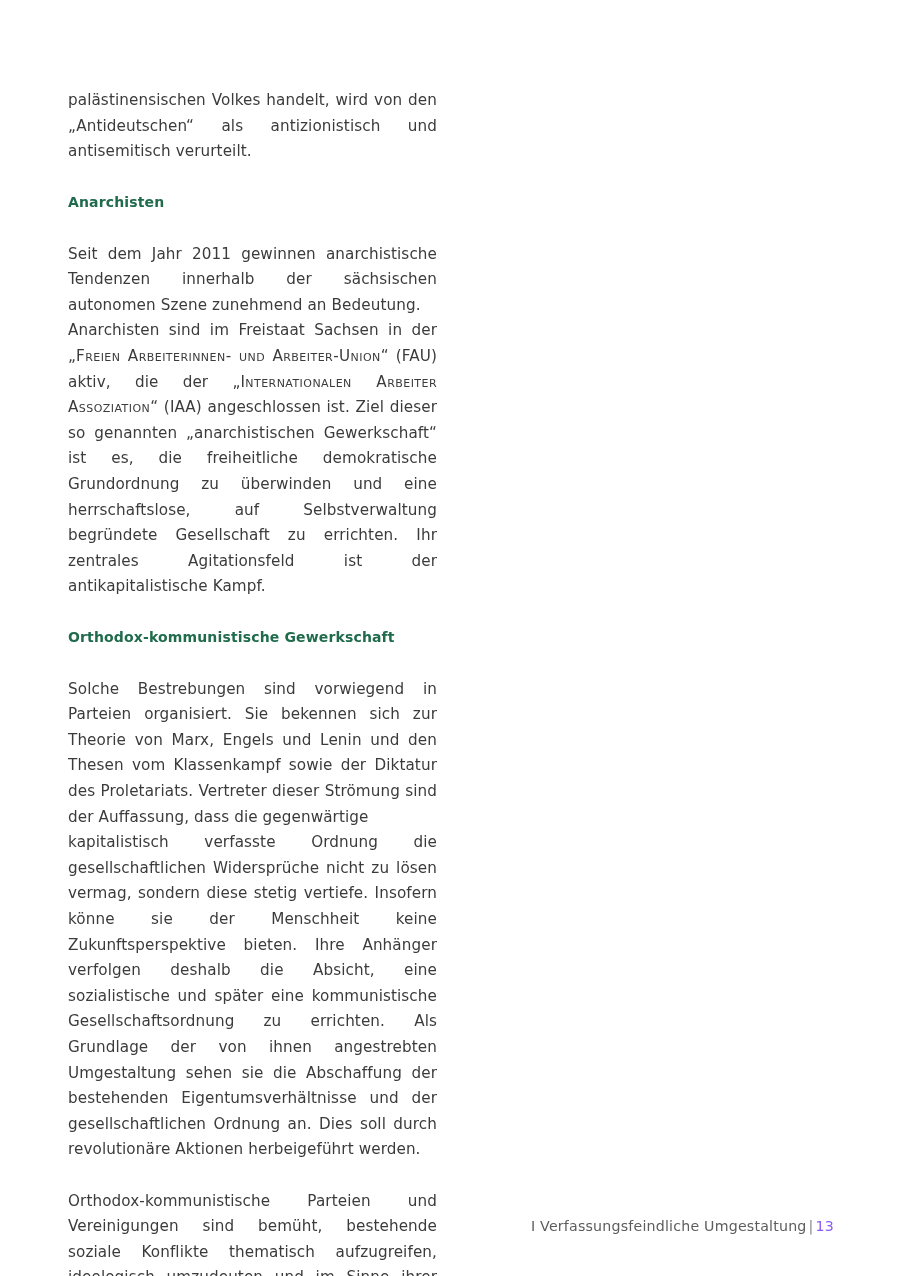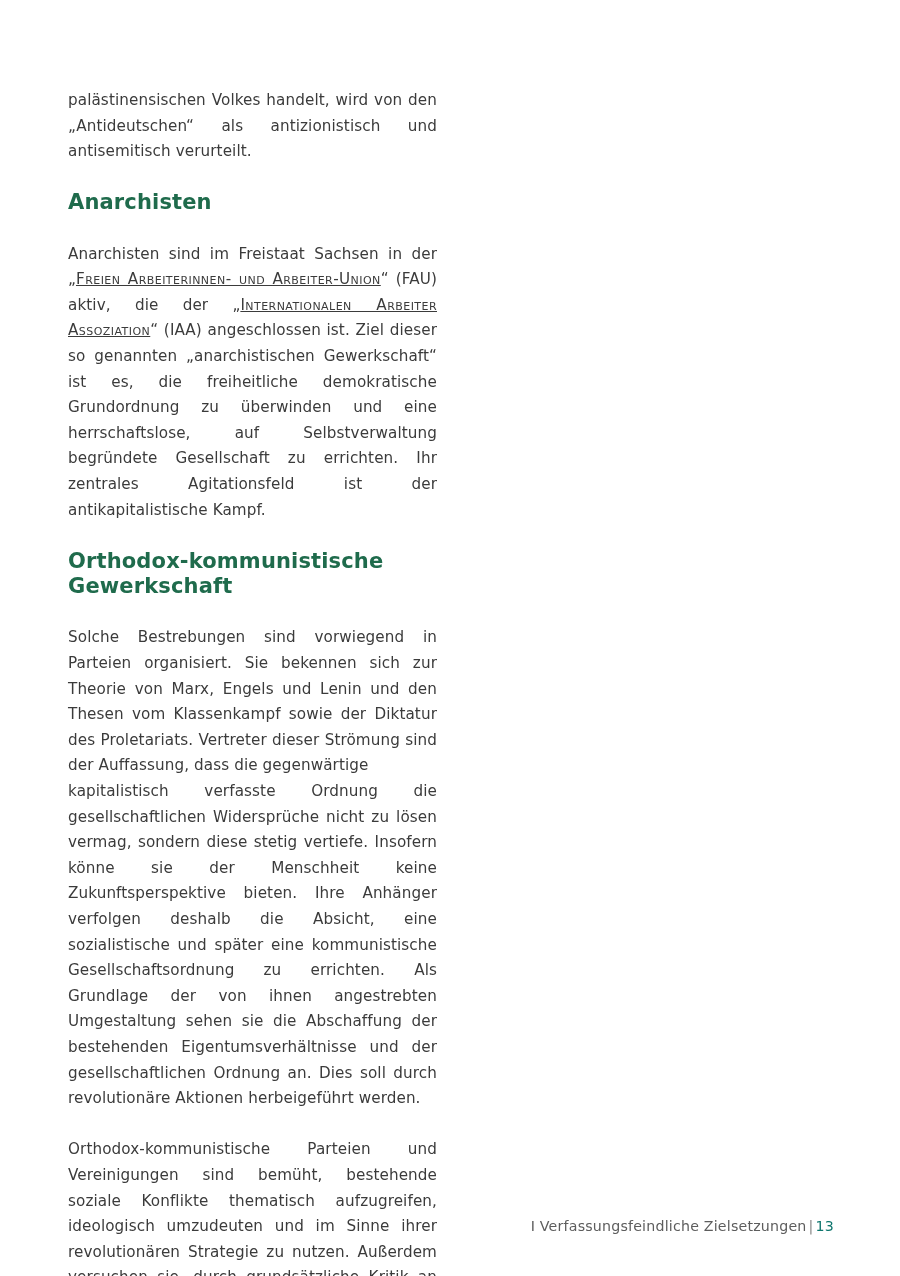"Anarchisten" h2.heading { font-size: 21px -> 14px }
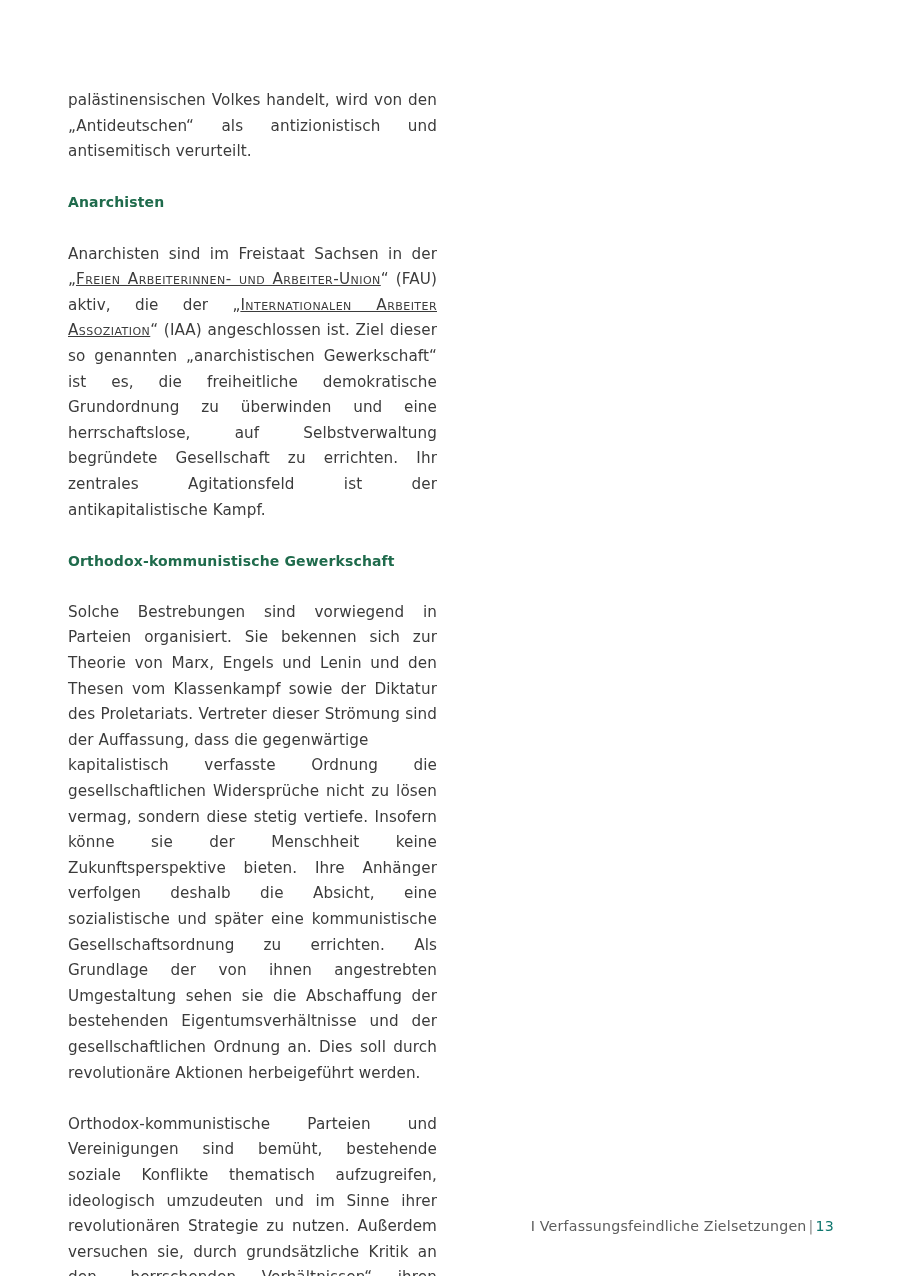"Seit dem Jahr 2011 gewinnen" p.body { html: none -> <p>Seit dem Jahr 2011 gewinnen anarchistische Tendenzen innerhalb der sächsischen autonomen Szene zunehmend an Bedeutung.</p> }
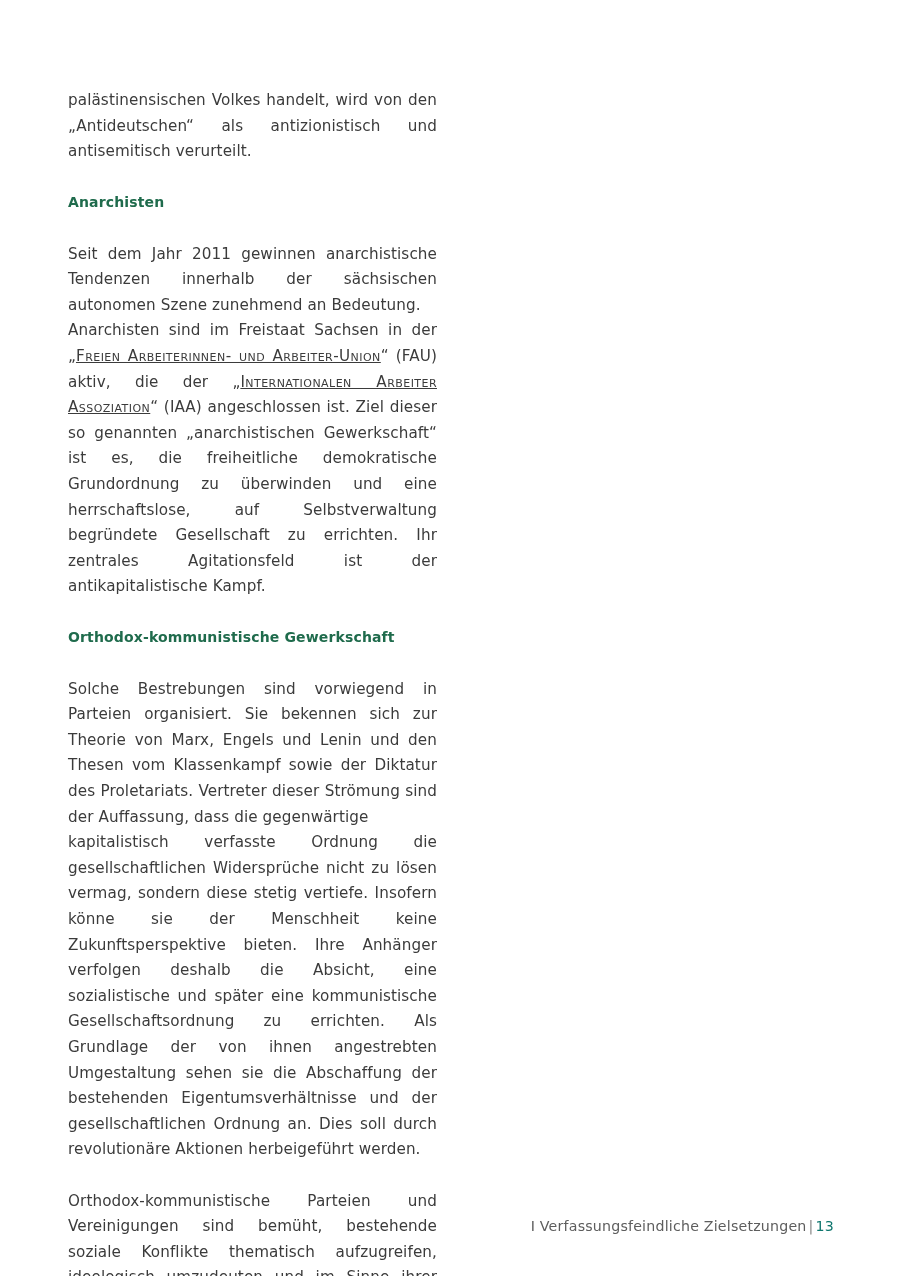"Freien Arbeiterinnen- und Arbeiter-Union" .smallcaps { text-decoration: underline -> none }
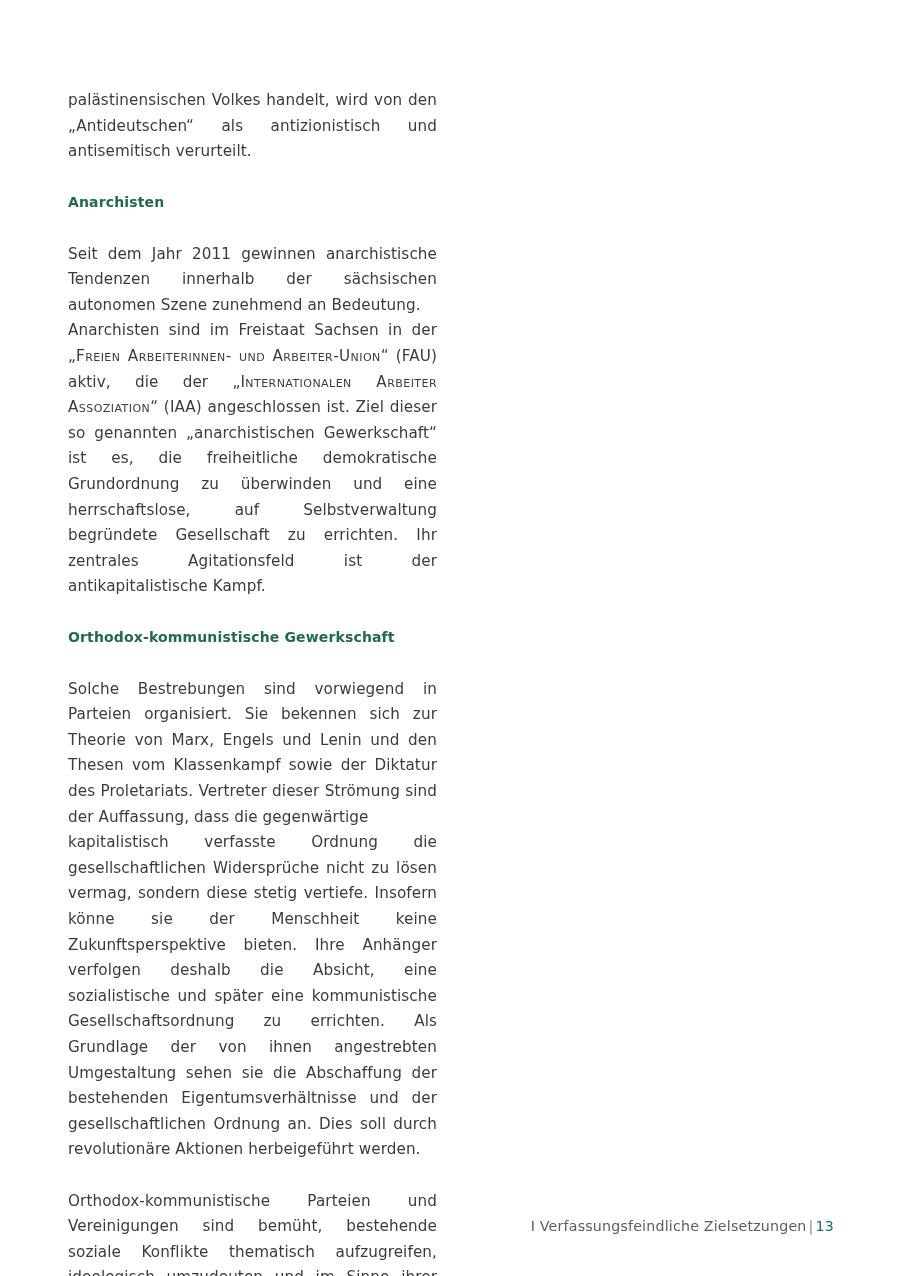"Verfassungsfeindliche Zielsetzungen" span { text: Zielsetzungen -> Umgestaltung }
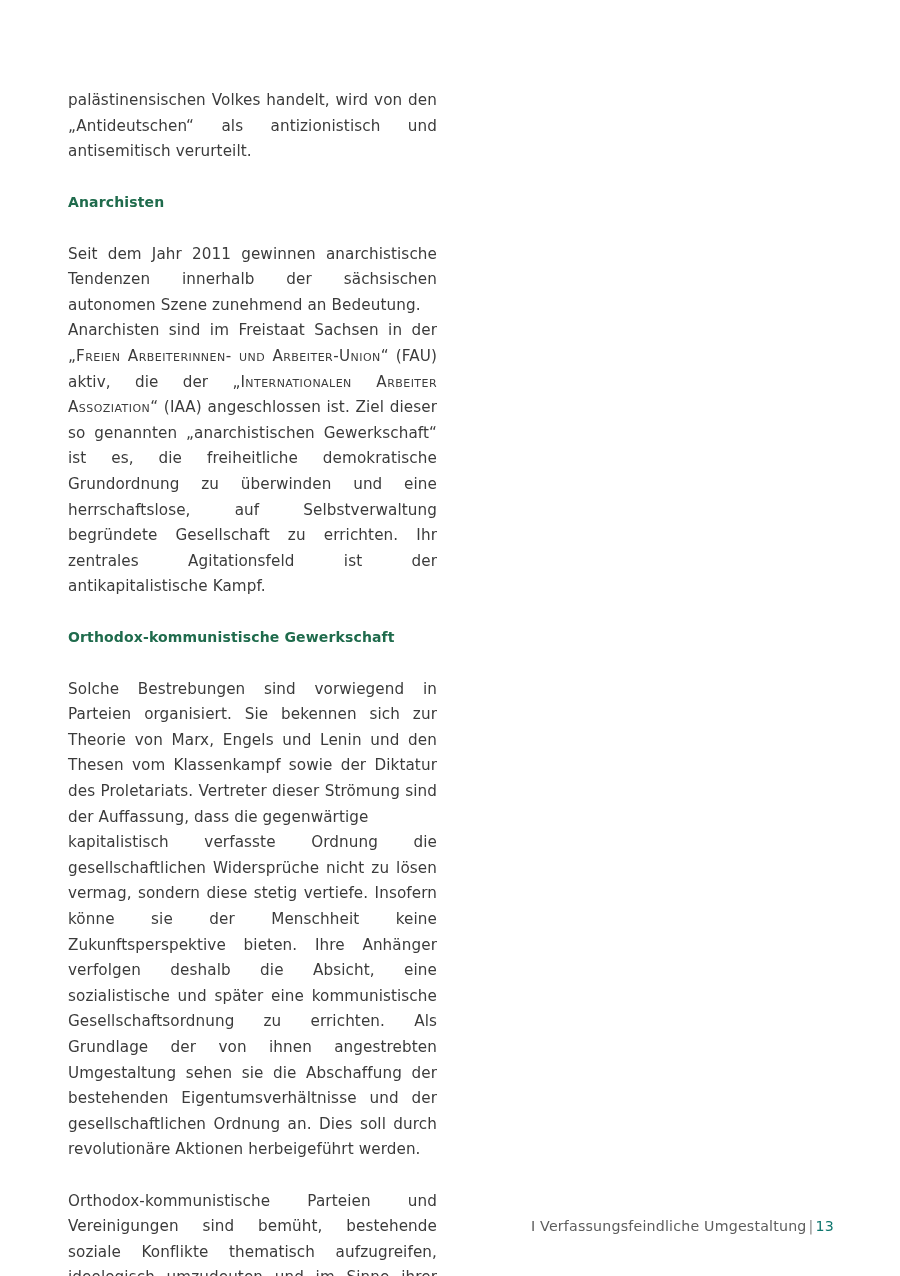"13" .footer .pagenum { color: #0f766e -> #8b5cf6 }
